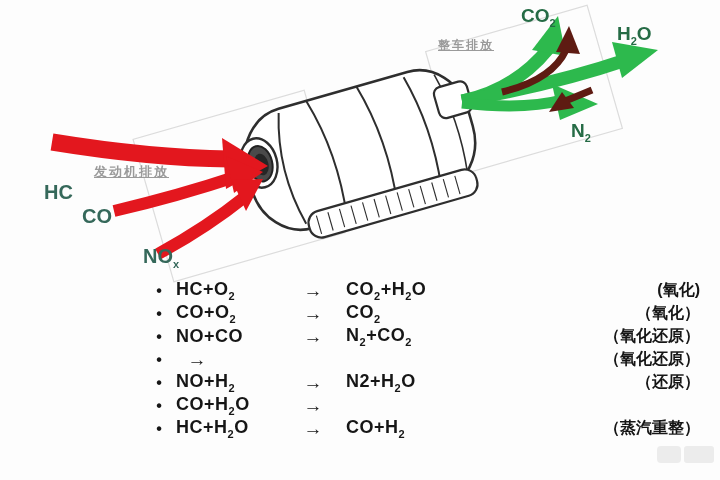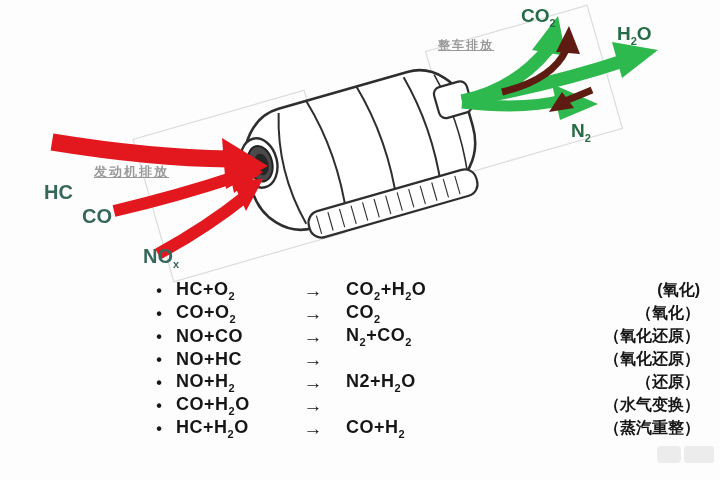"NO+HC" span.c-react { html: <span>NO+HC</span> -> none }
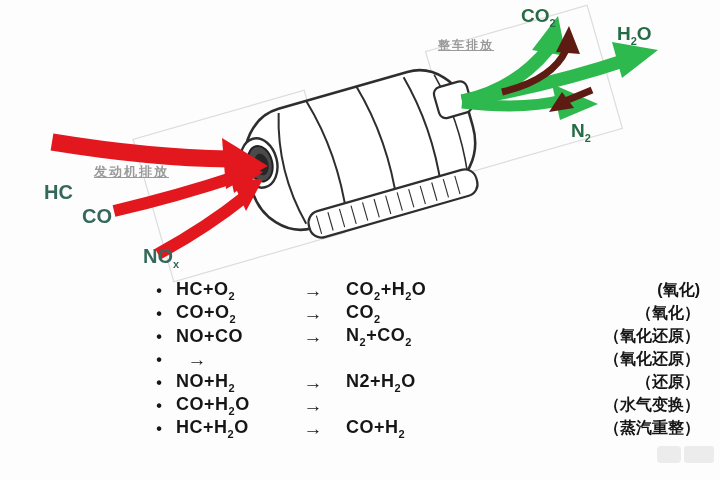"（水气变换）" span.c-note { html: <span>（水气变换）</span> -> none }
